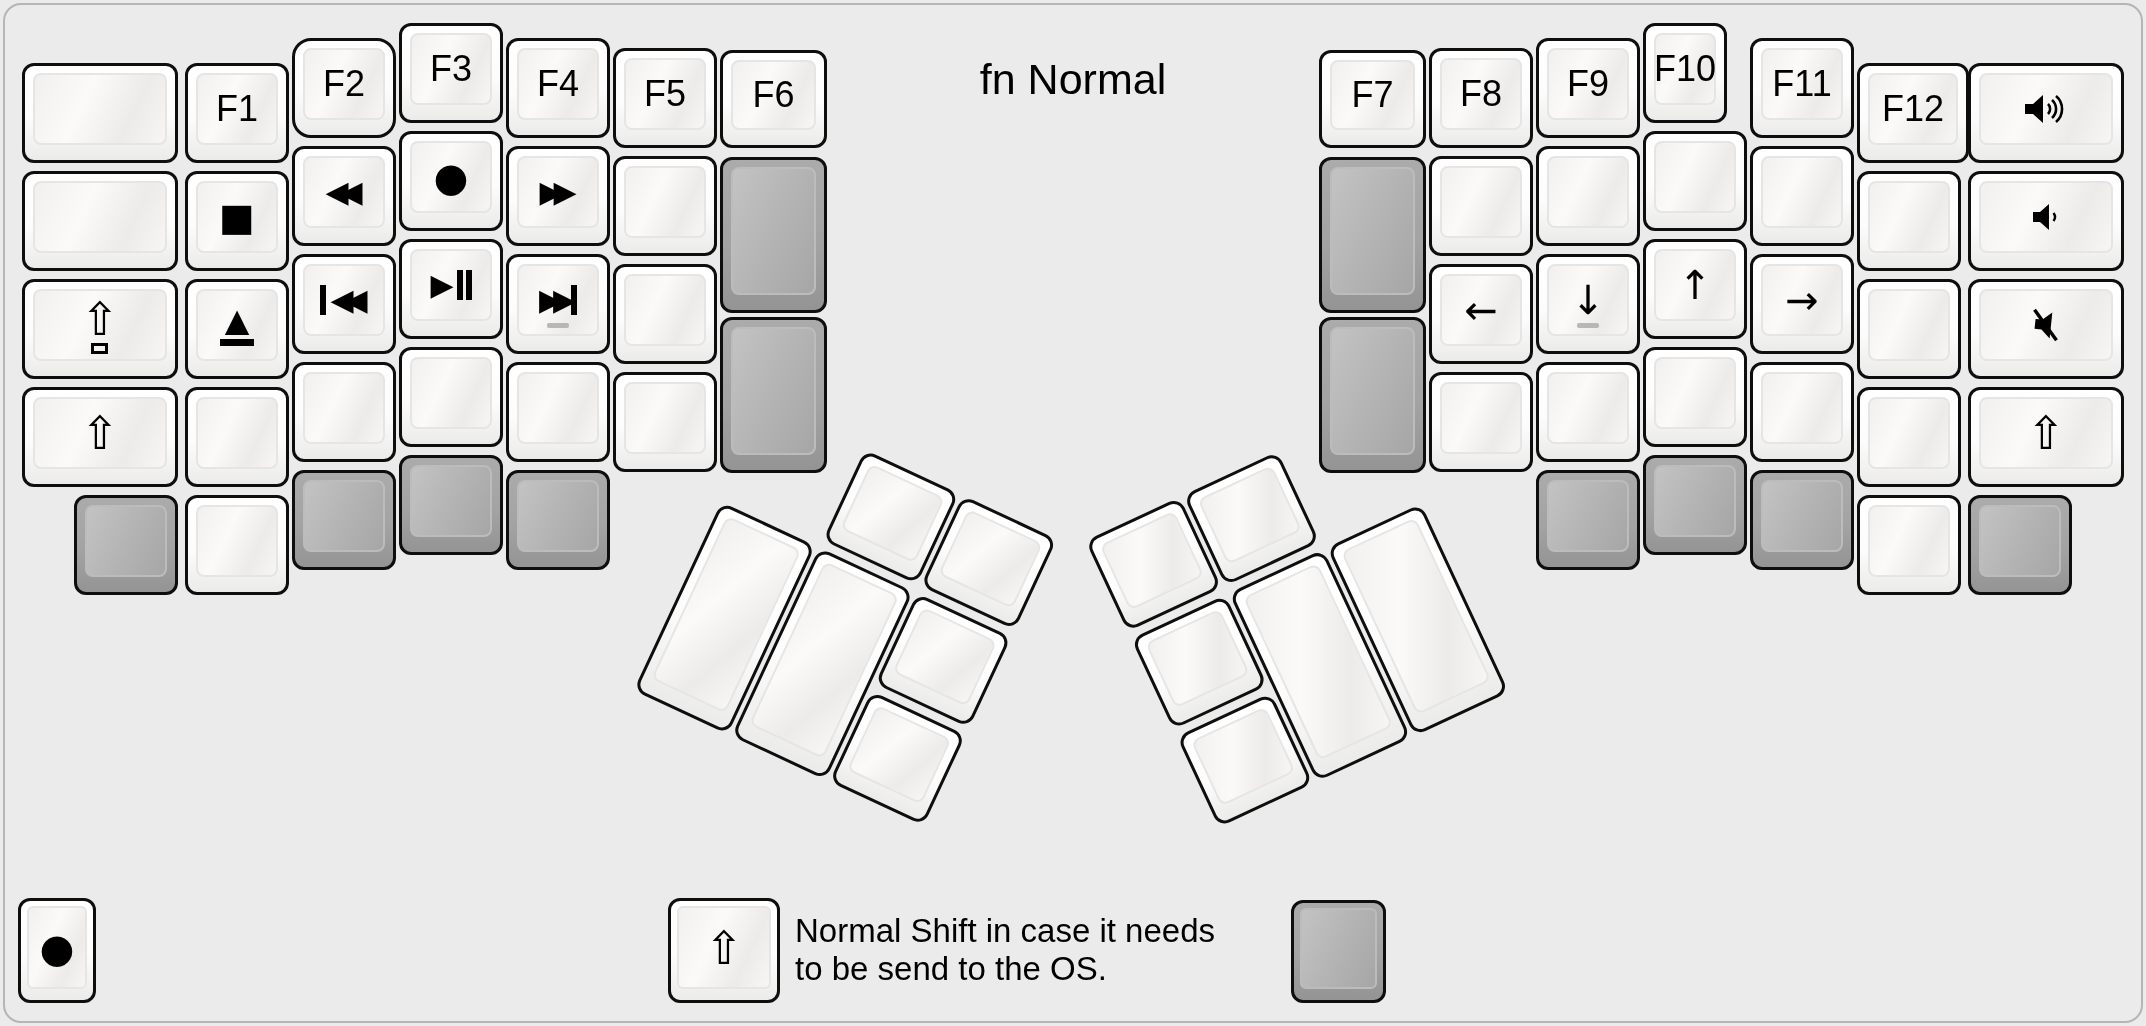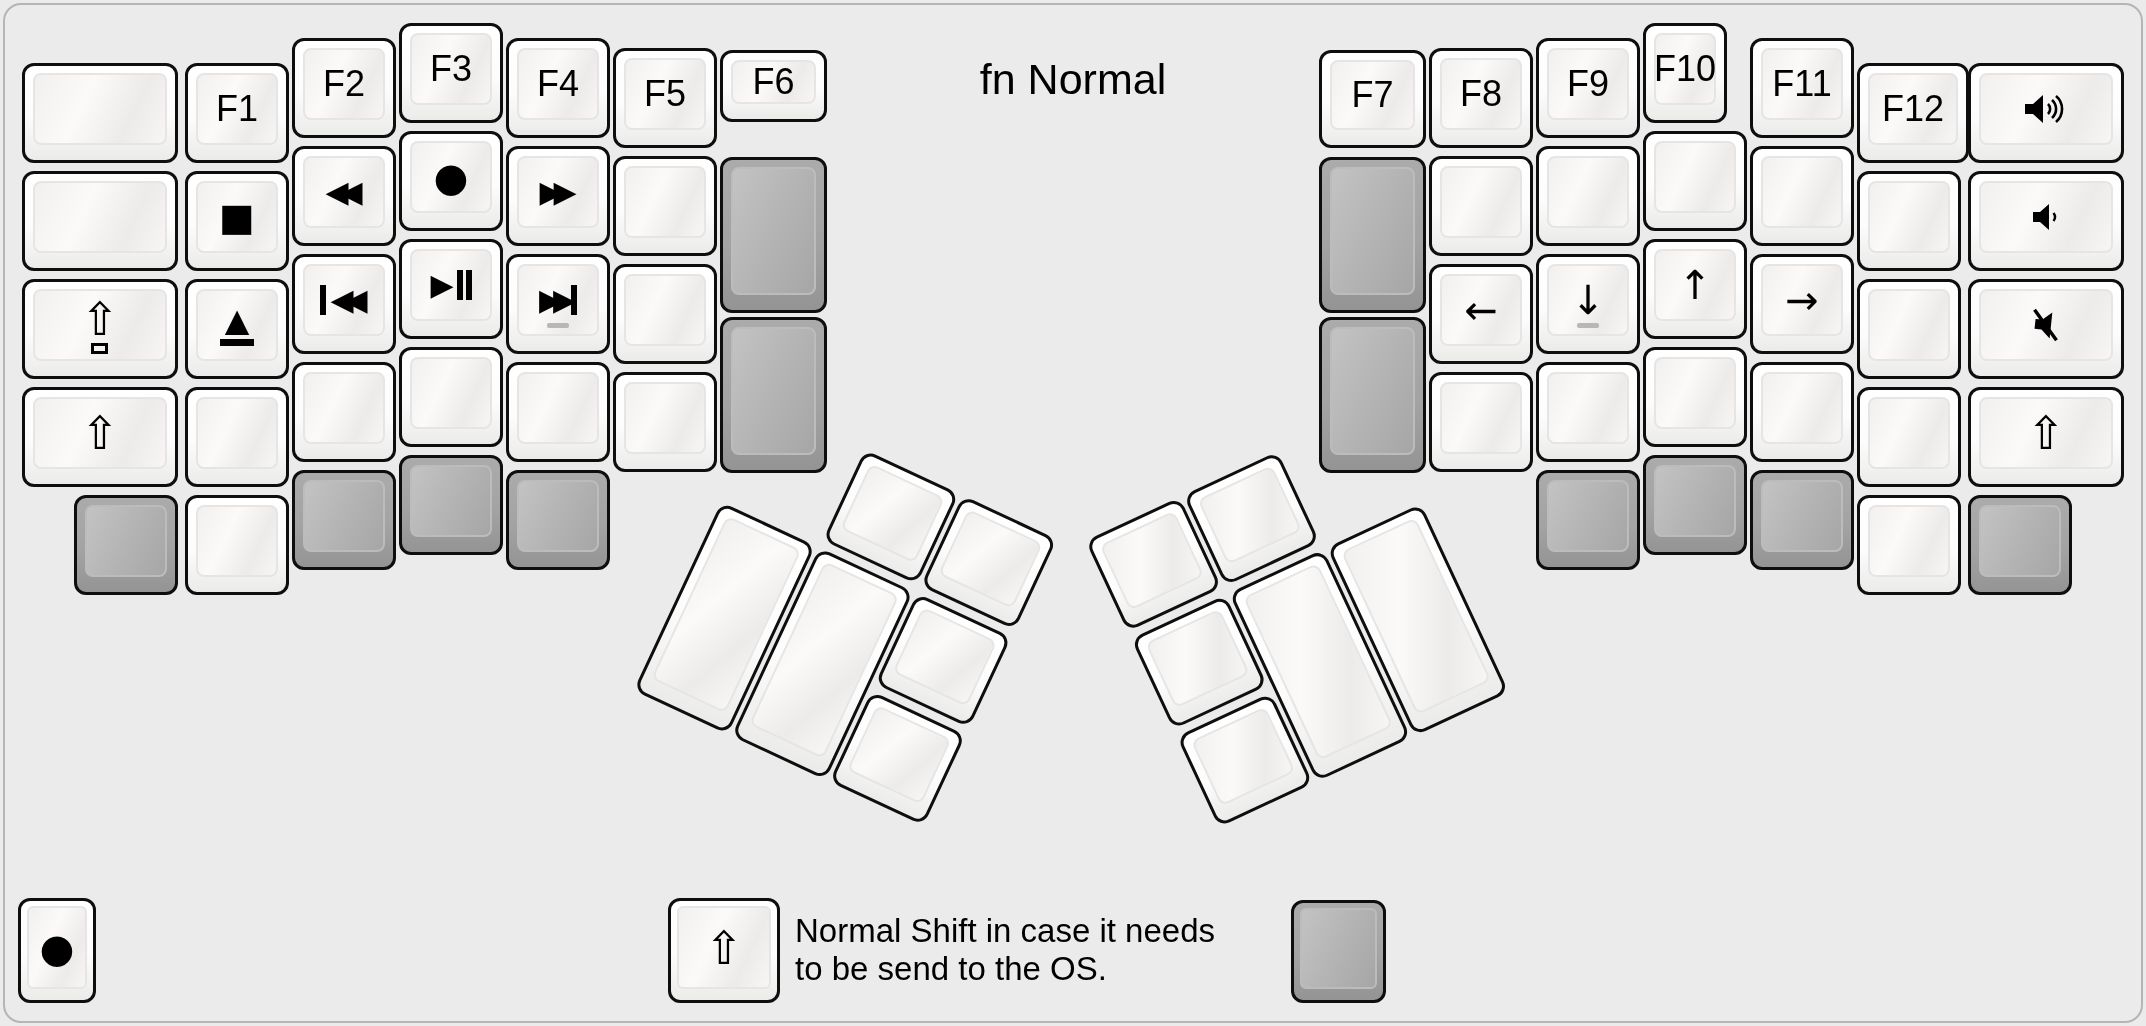"F2" div.key { border-radius: none -> 19px }
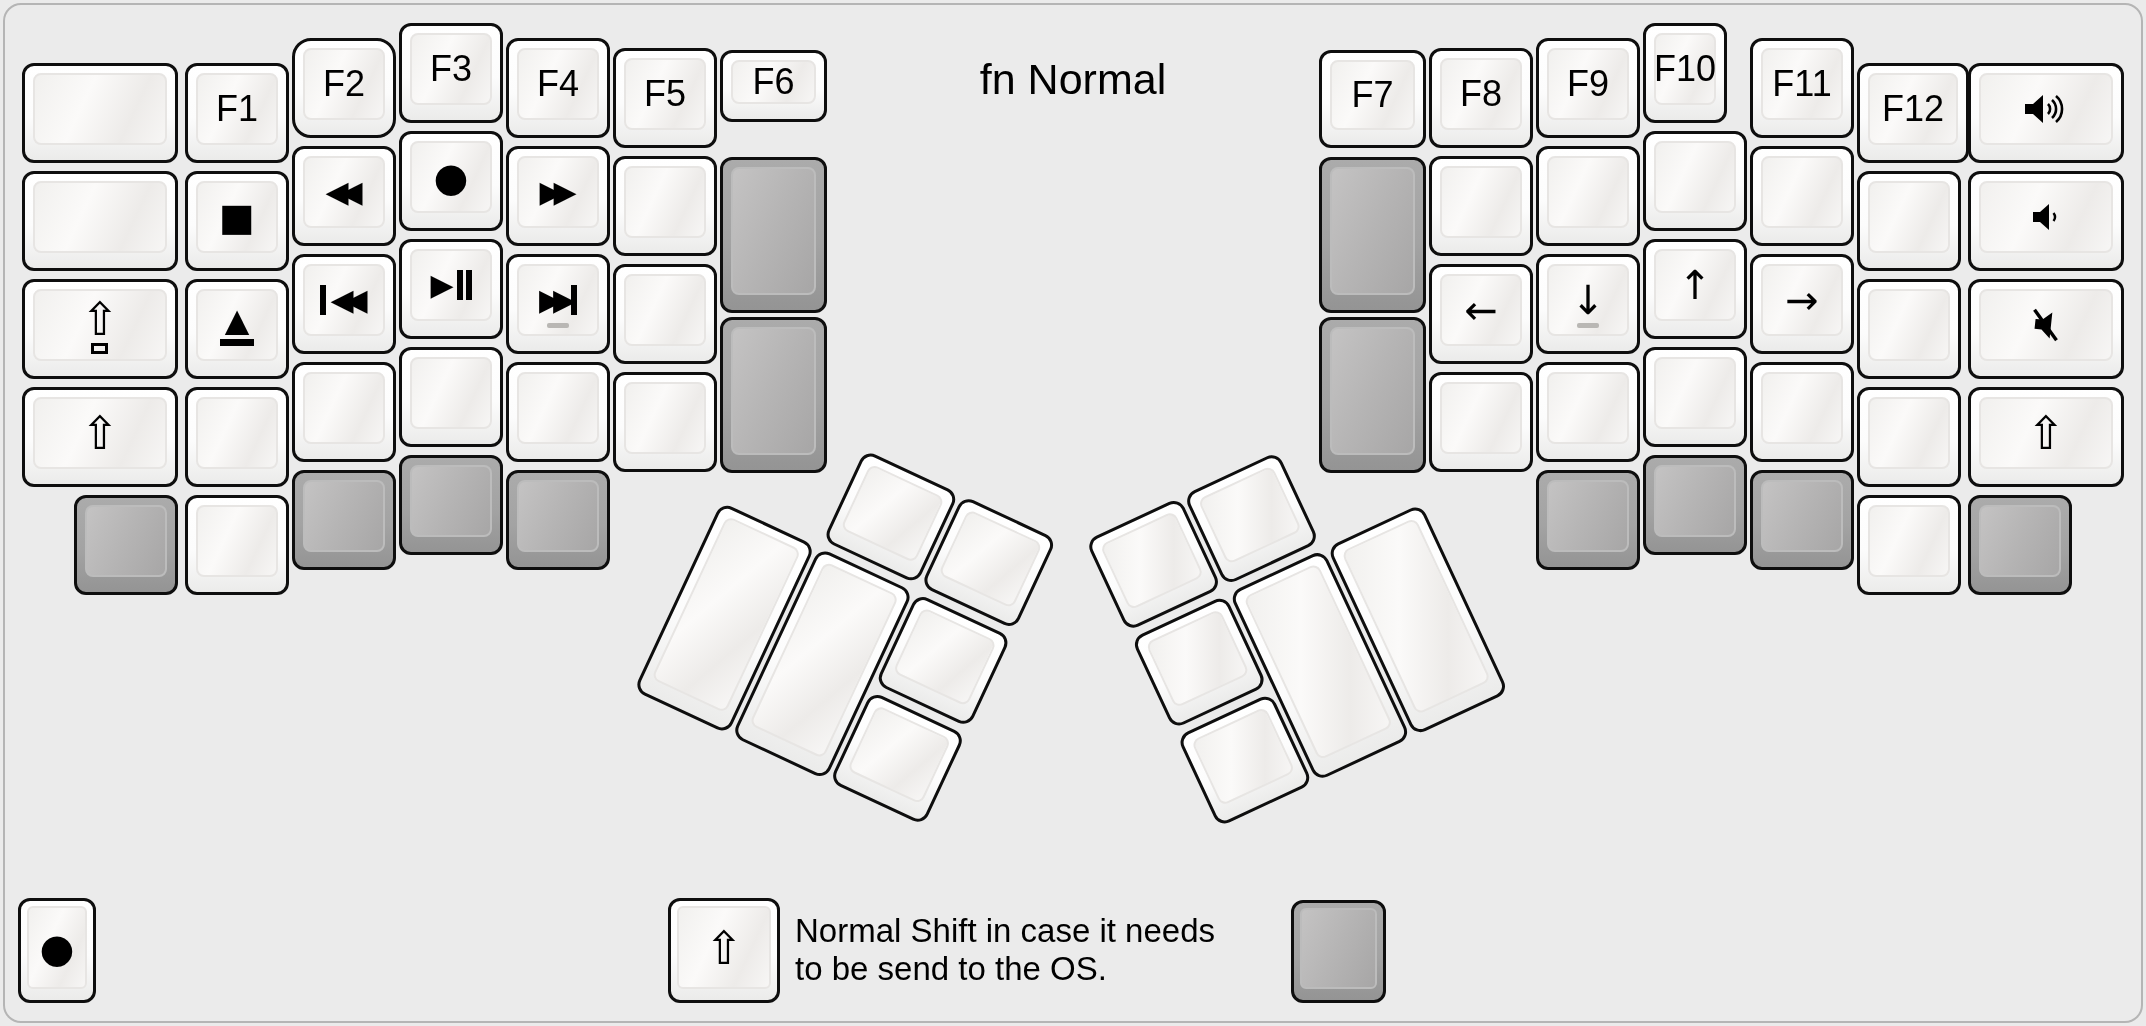"F6" div.key { height: 72px -> 98px }
